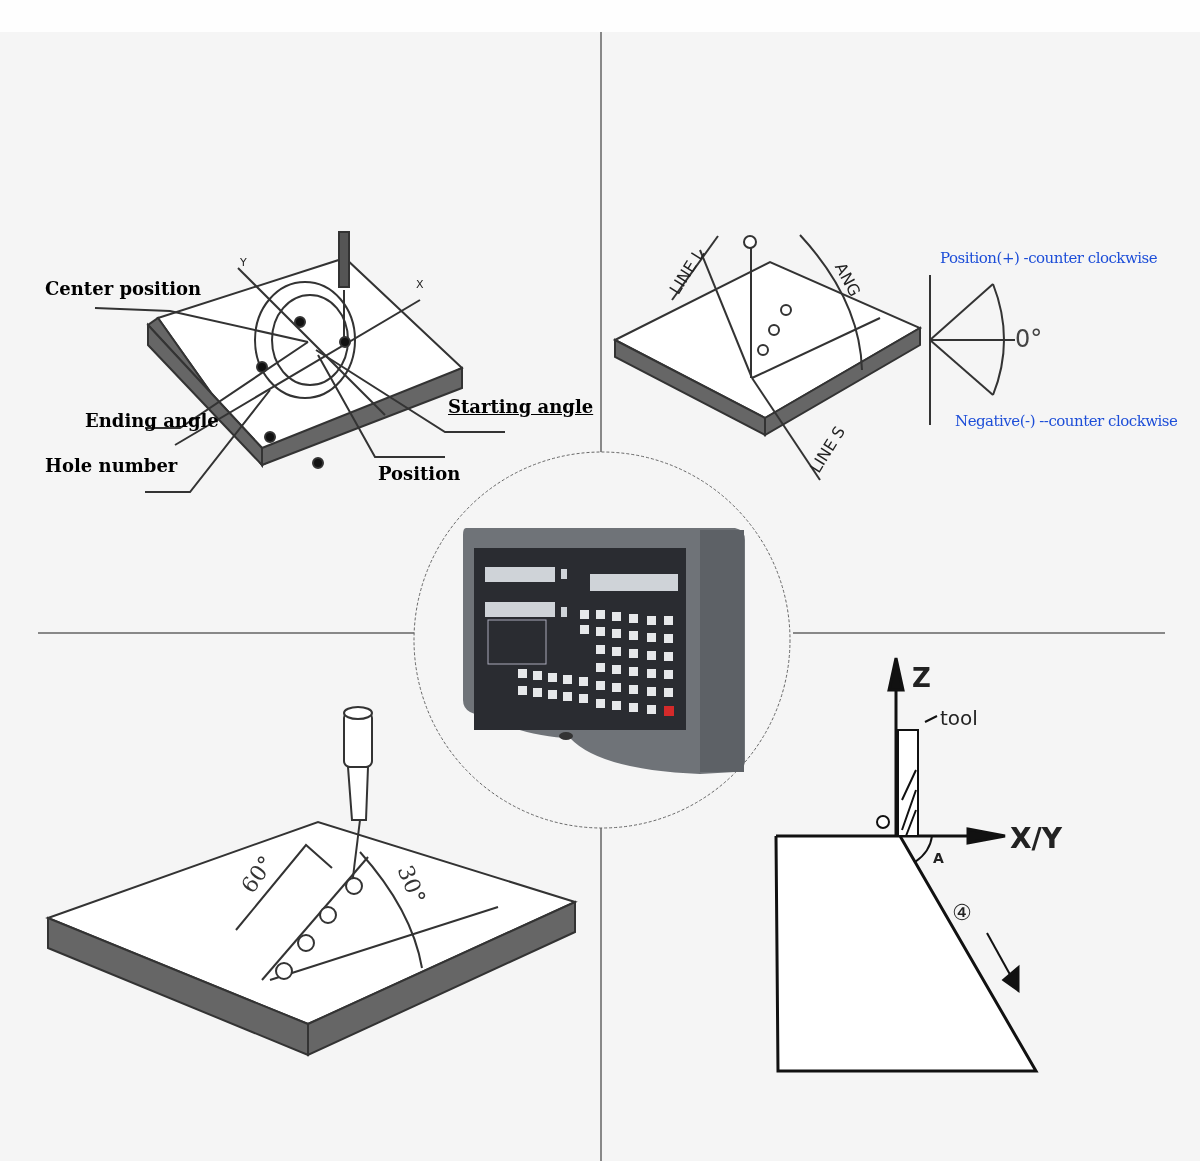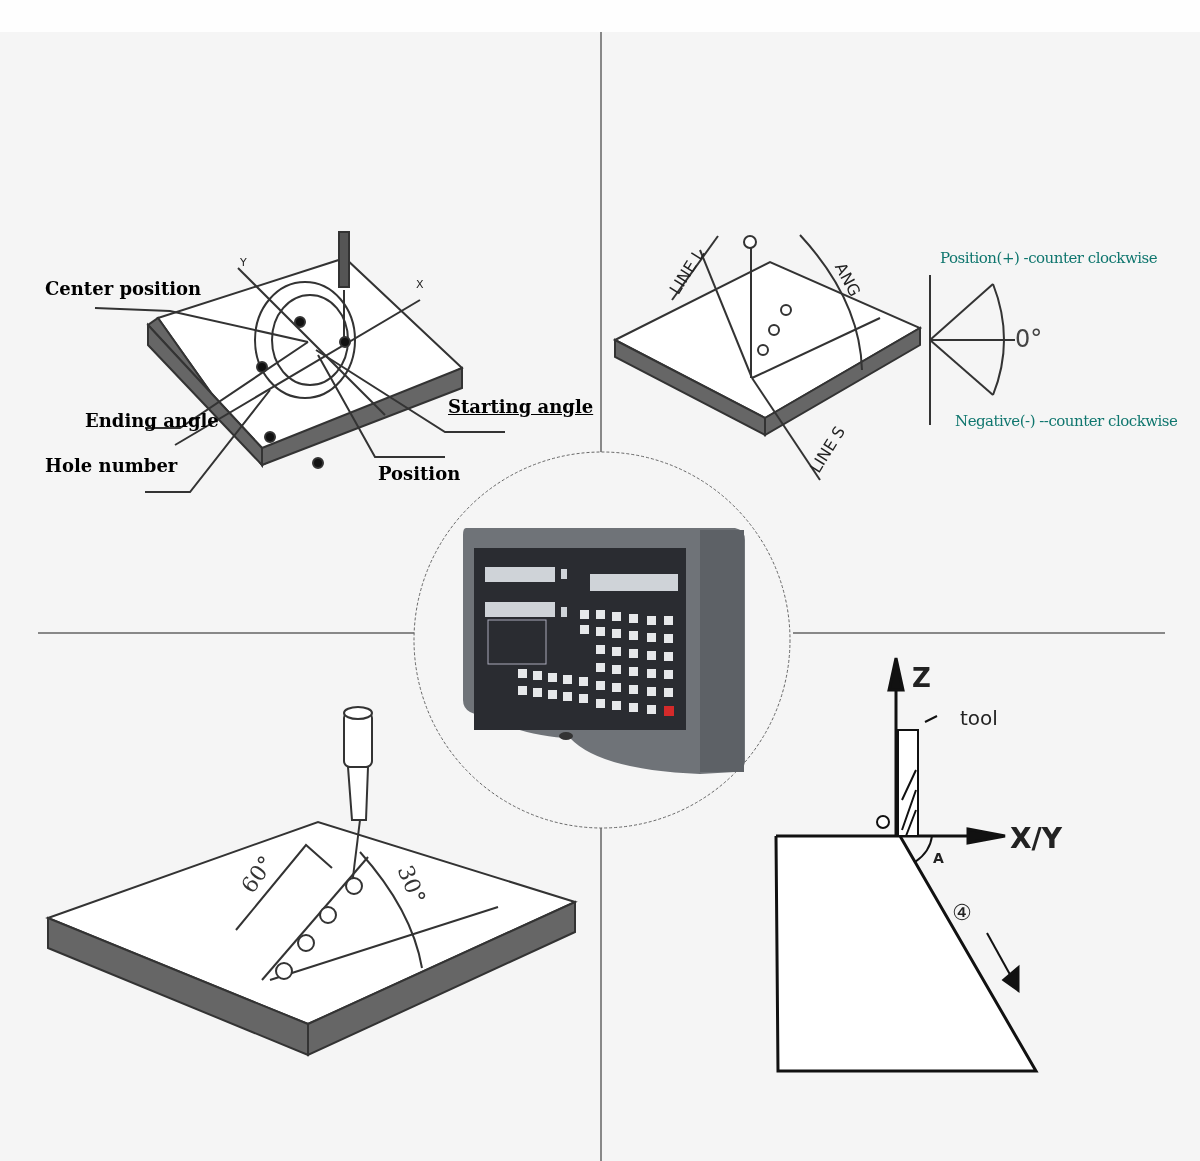"Position(+) -counter clockwise" .lbl-sm { color: #0f766e -> #1d4ed8 }
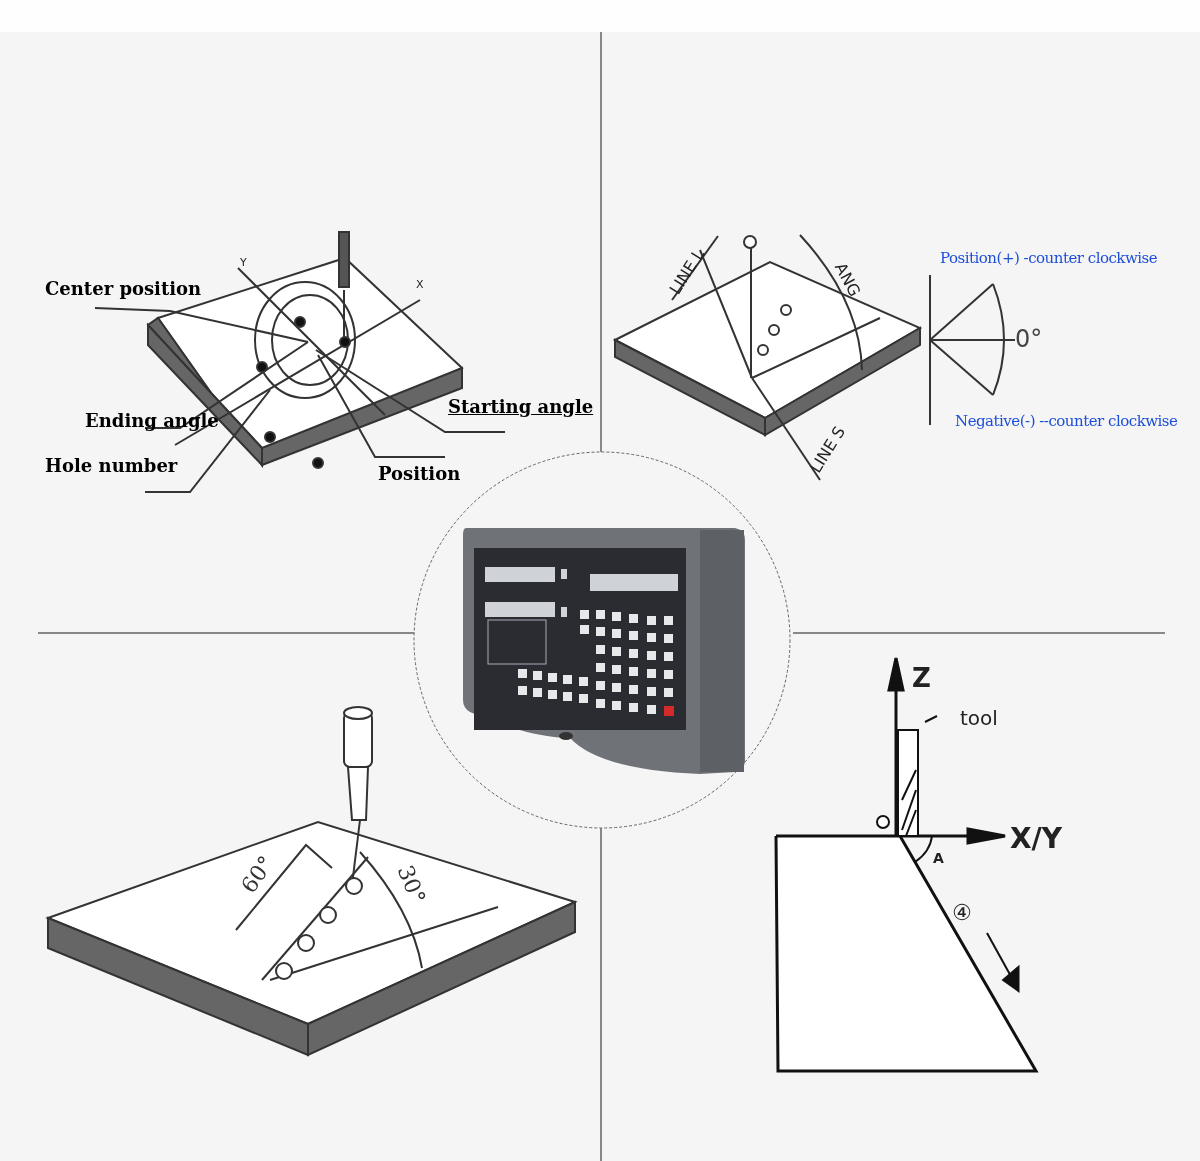"tool" div.sans { margin-left: 20px -> none }
